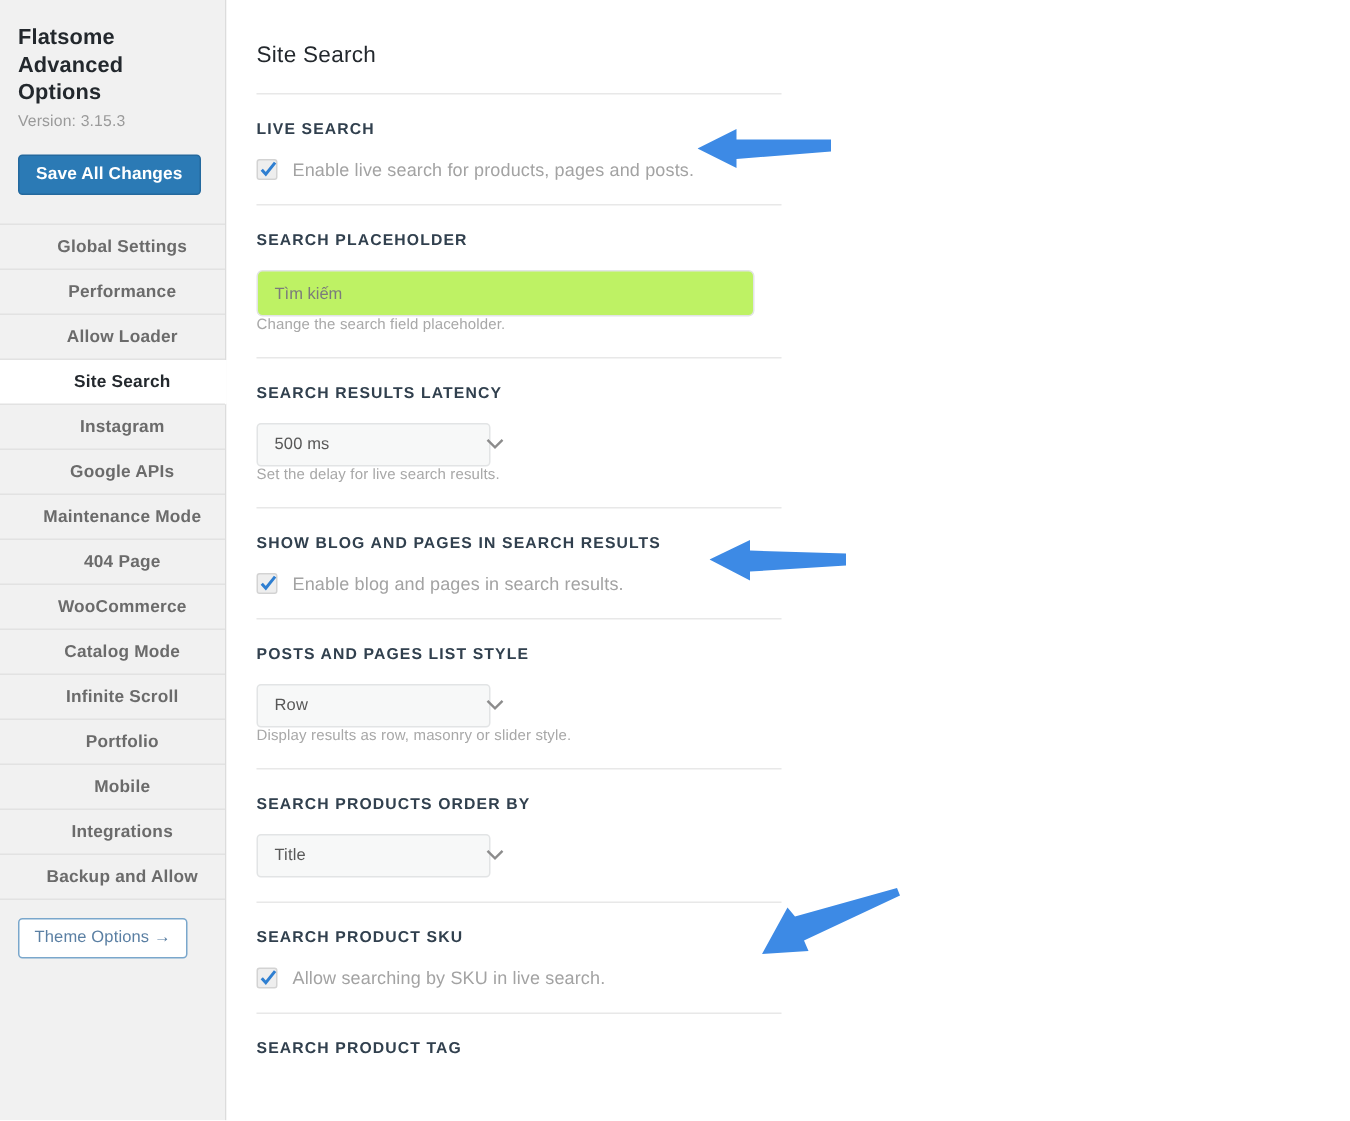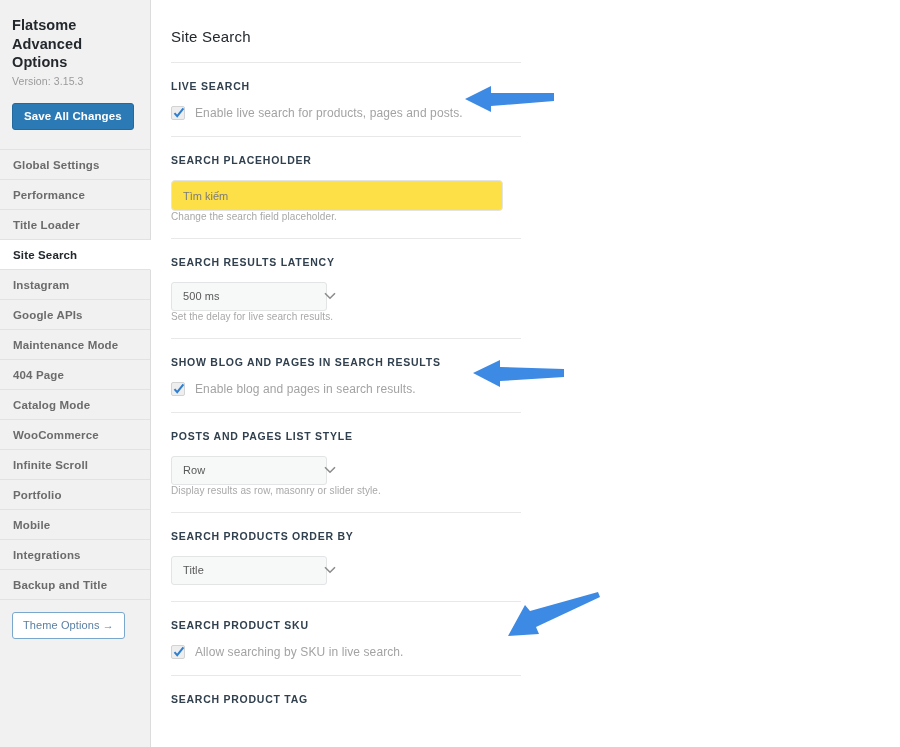"Global Settings" .nav-item { text-align: none -> center }
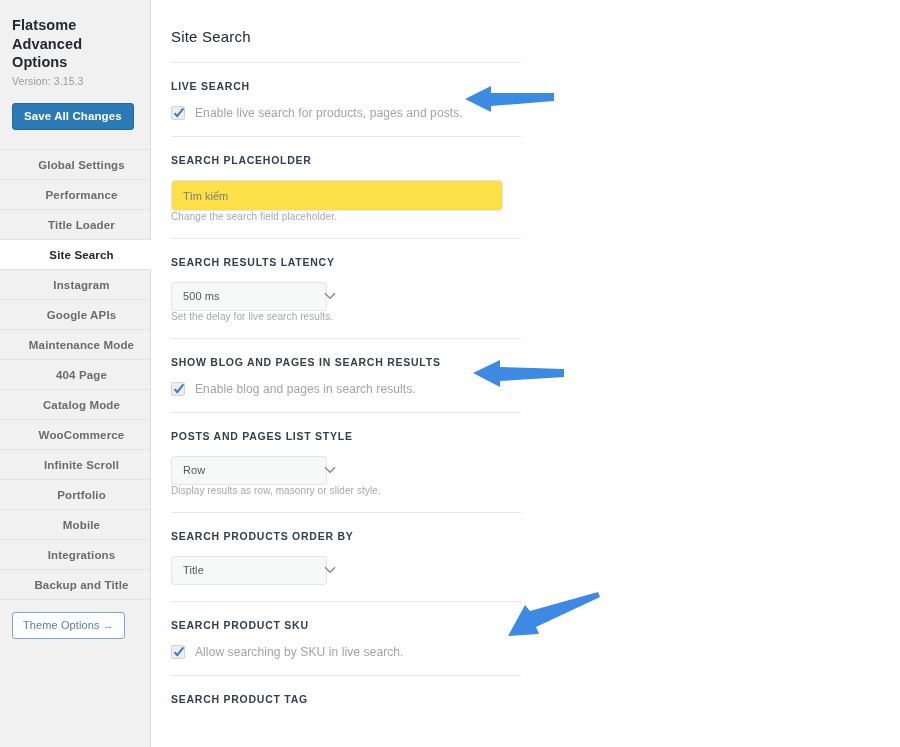"Tìm kiếm" .text-input { background: #fde047 -> #bef264 }
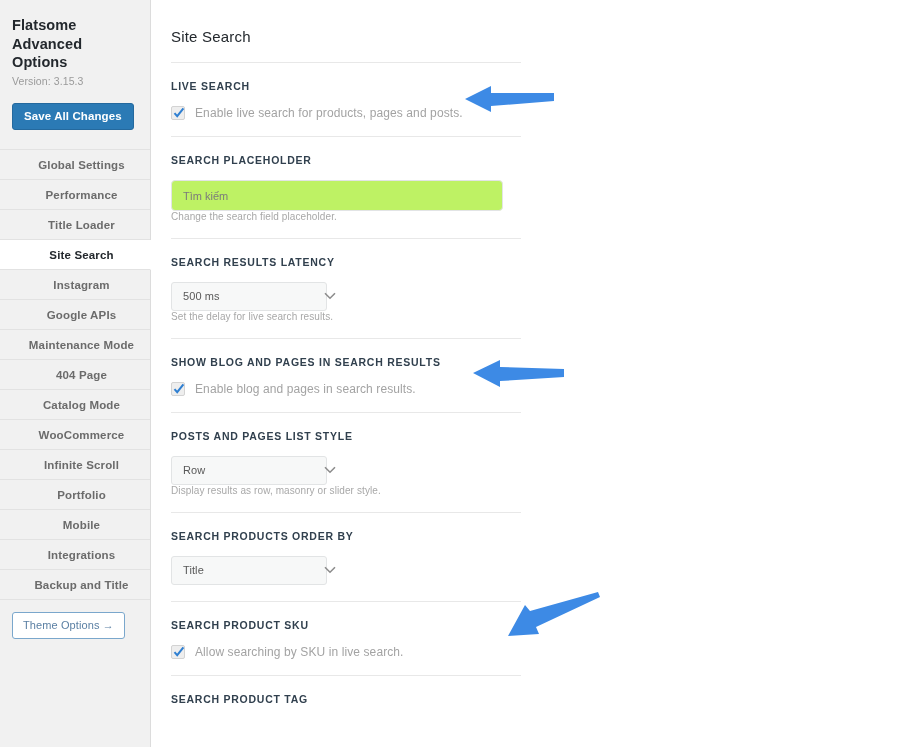"Title Loader" li.nav-item { text: Title -> Allow }
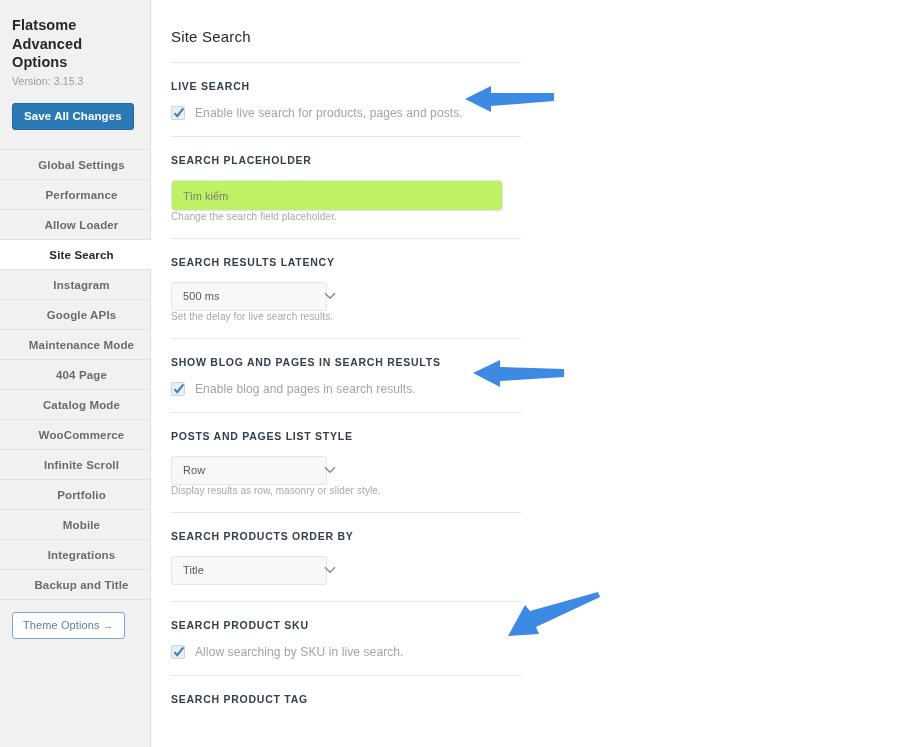"Catalog Mode" li.nav-item { order: before "WooCommerce" -> after "WooCommerce" }
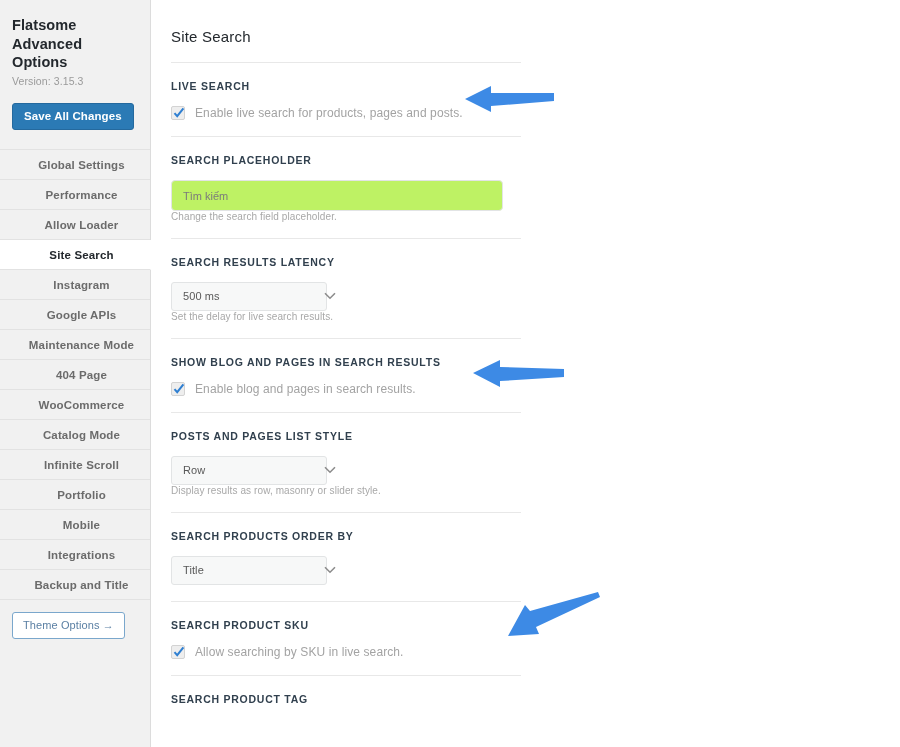"Backup and Title" li.nav-item { text: Title -> Allow }
